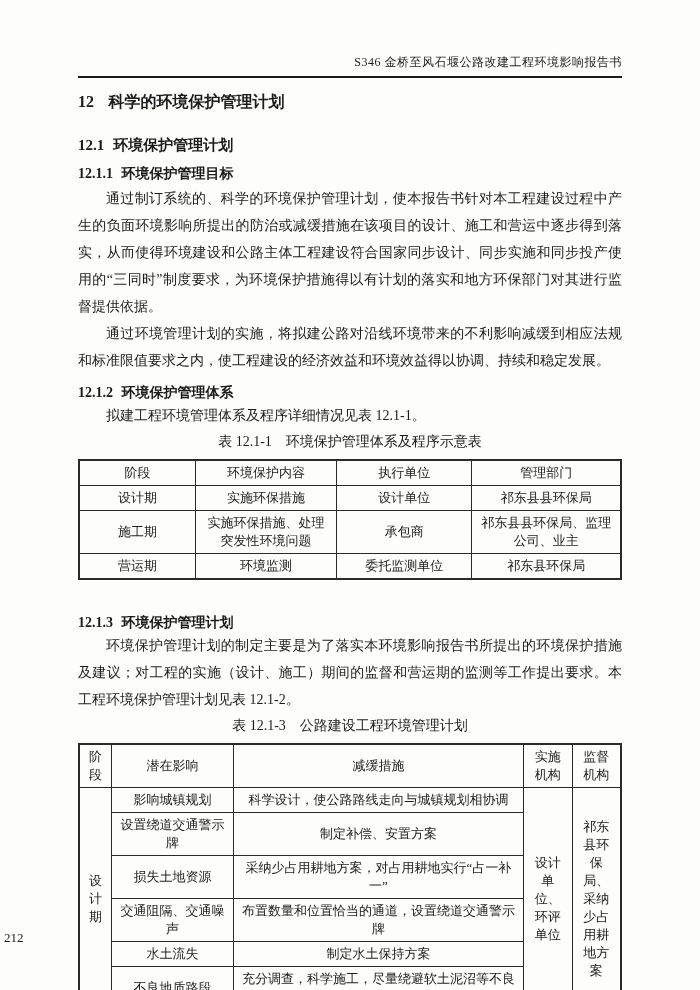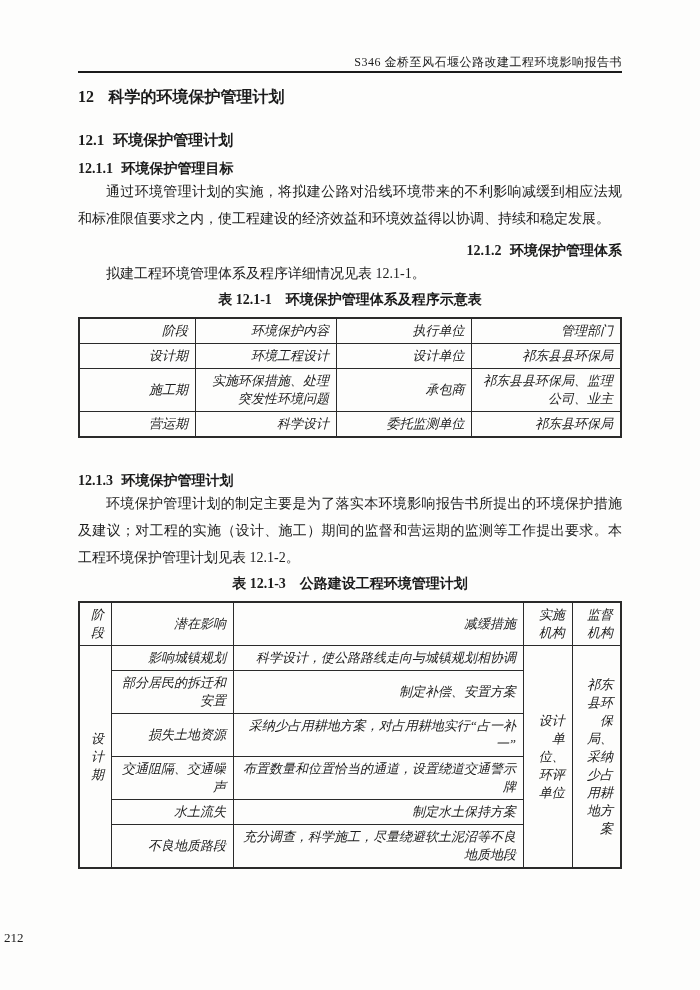"S346 金桥至风石堰公路改建工程环境影响报告书" .doc-header { padding-bottom: none -> 5px }
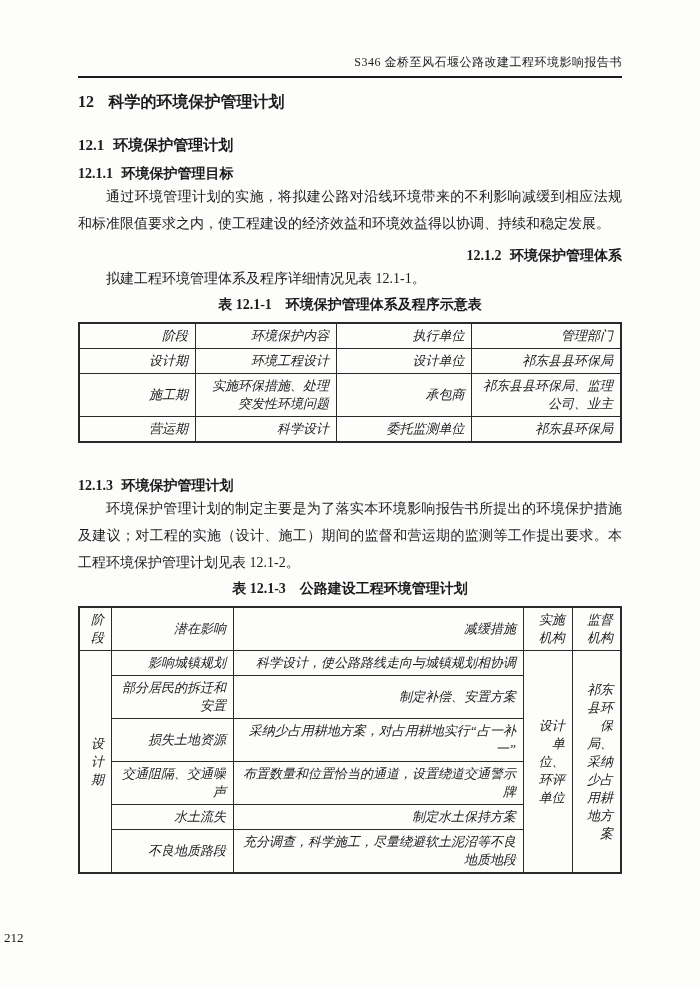"通过制订系统的、科学的环境保护管理计划，使本报告书针对本工程建设过程中产生的负面" p.body-p { html: none -> <p>通过制订系统的、科学的环境保护管理计划，使本报告书针对本工程建设过程中产生的负面环境影响所提出的防治或减缓措施在该项目的设计、施工和营运中逐步得到落实，从而使得环境建设和公路主体工程建设符合国家同步设计、同步实施和同步投产使用的“三同时”制度要求，为环境保护措施得以有计划的落实和地方环保部门对其进行监督提供依据。</p> }
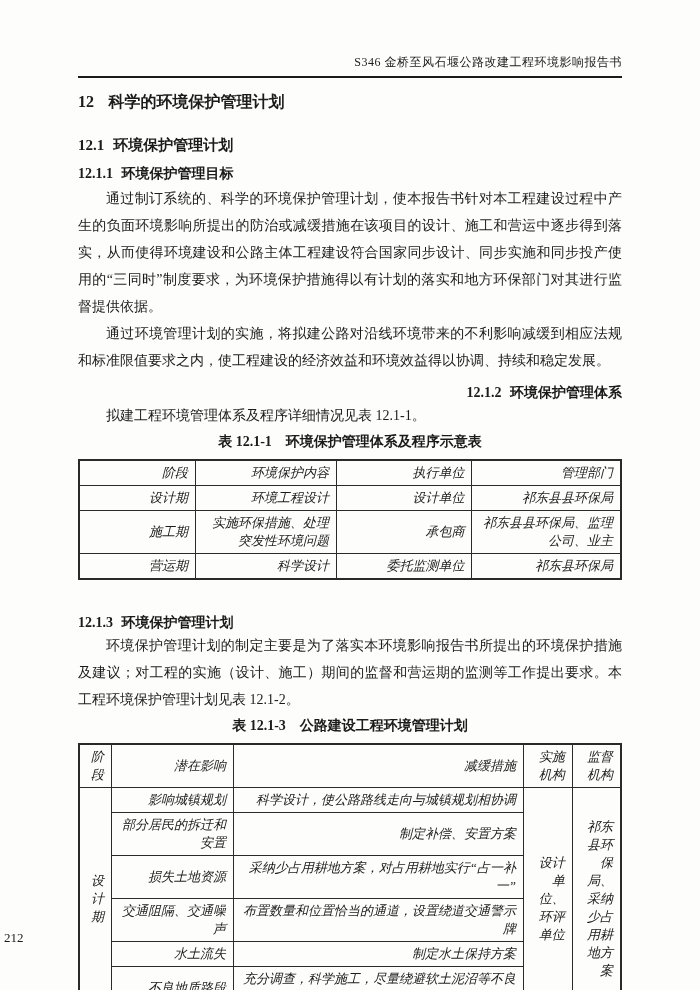"12.1.2 环境保护管理体系" h3.doc-h3 { text-align: right -> none }
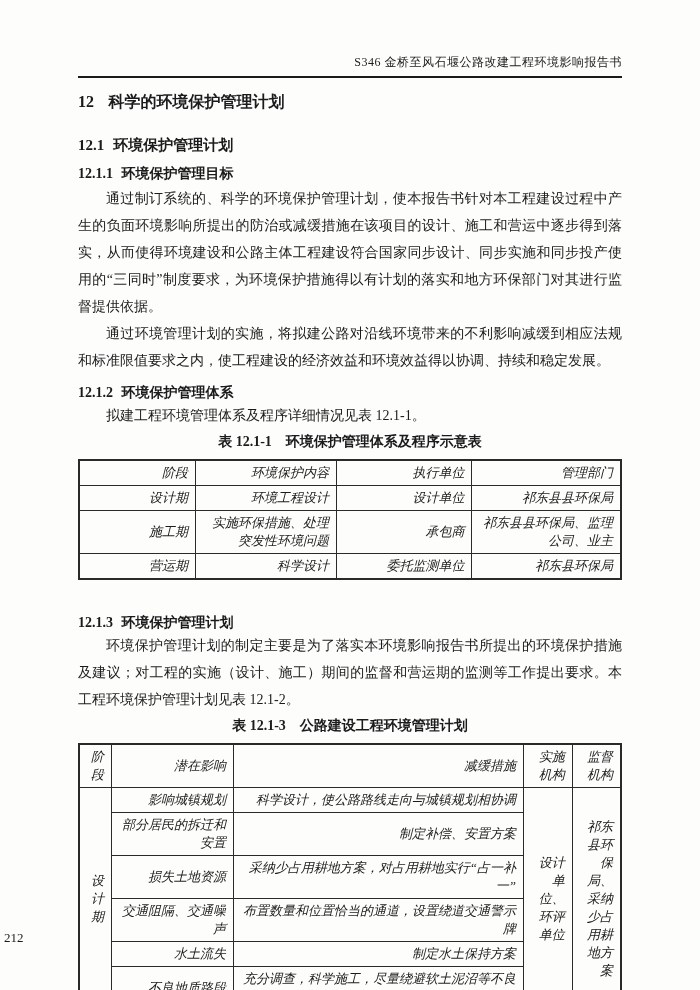"表 12.1-1 环境保护管理体系及程序示意表" .tbl-caption { font-weight: bold -> normal }
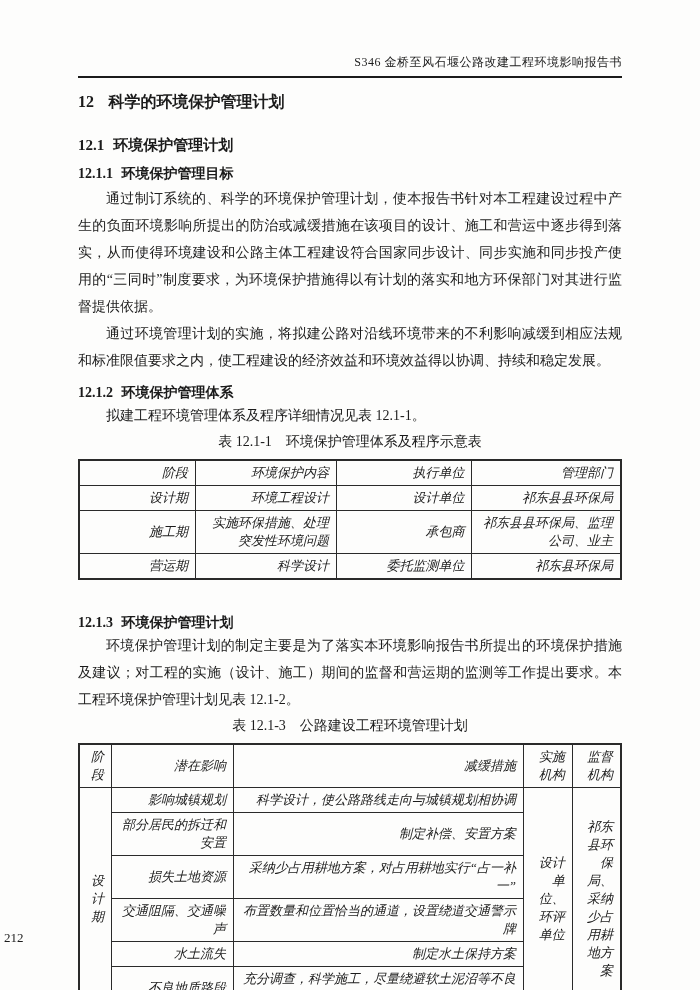"阶段" table.doc-table td,table.doc-table th { font-style: italic -> none; text-align: right -> center }
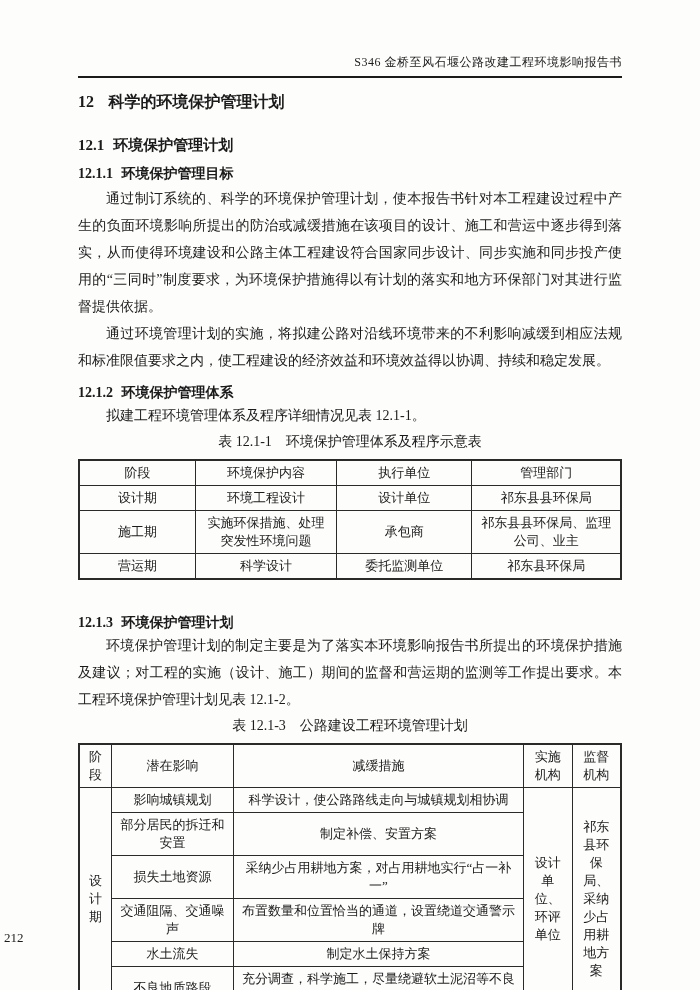"环境工程设计" td { text: 环境工程设计 -> 实施环保措施 }
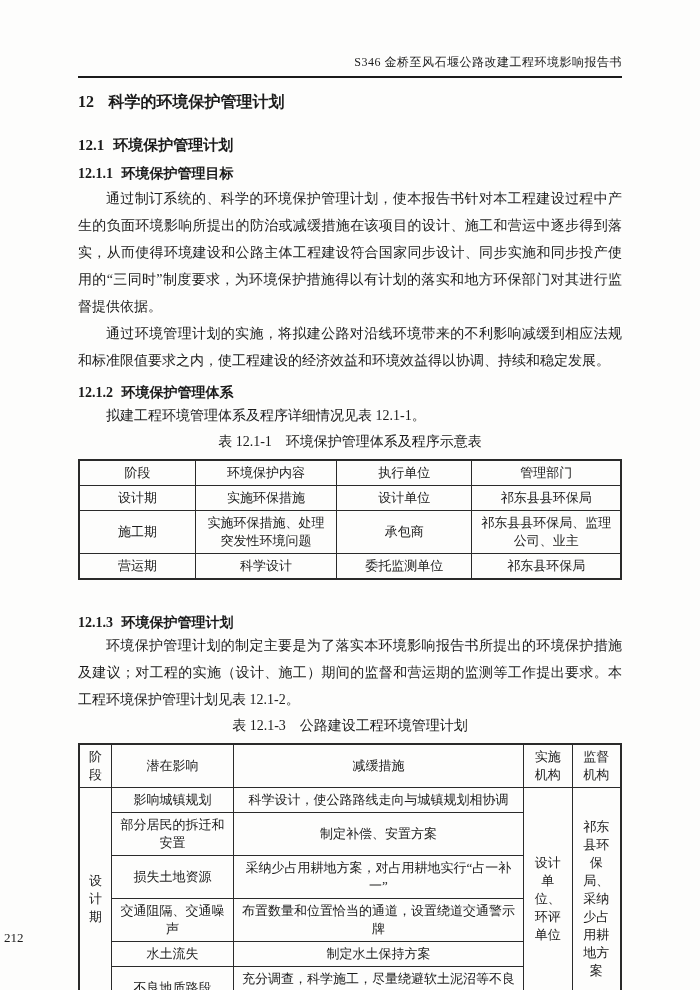"科学设计" td { text: 科学设计 -> 环境监测 }
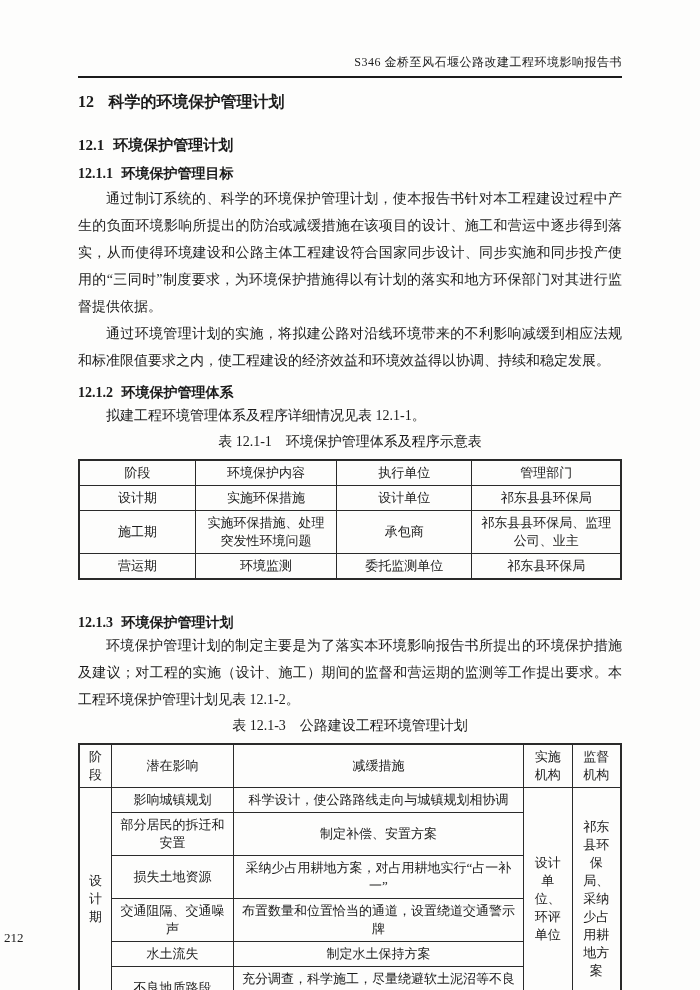"部分居民的拆迁和安置" td { text: 部分居民的拆迁和安置 -> 设置绕道交通警示牌 }
